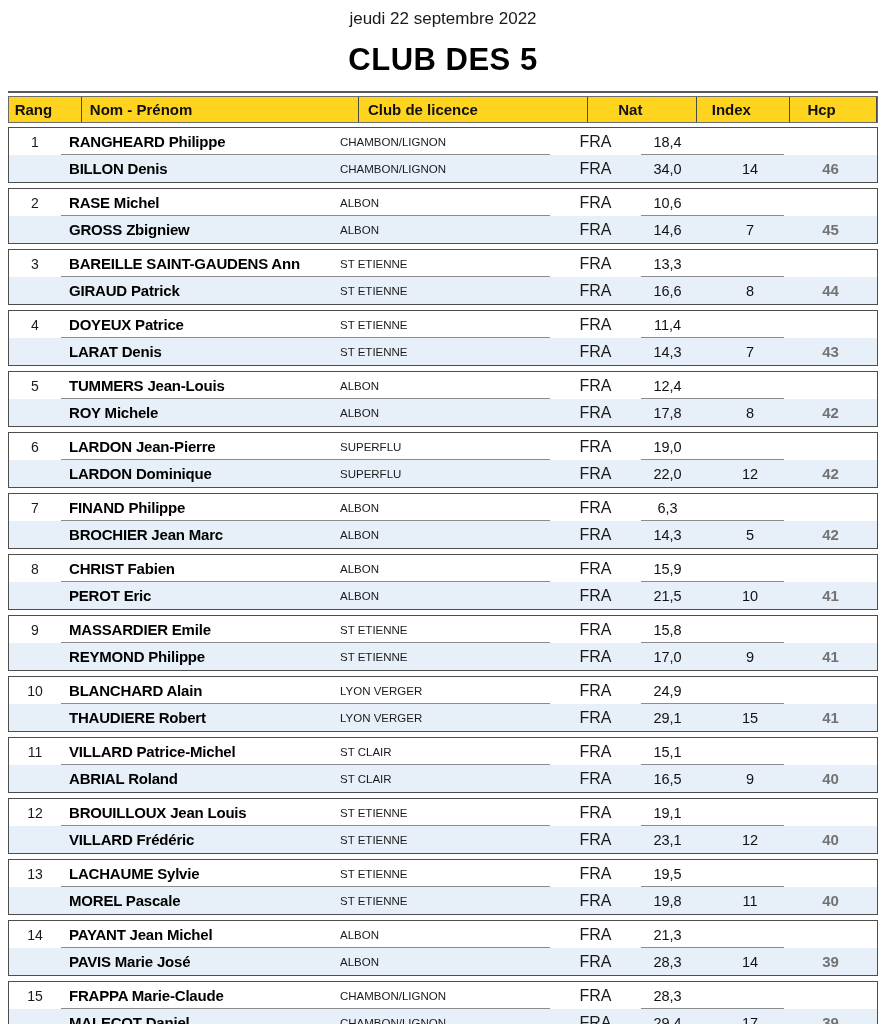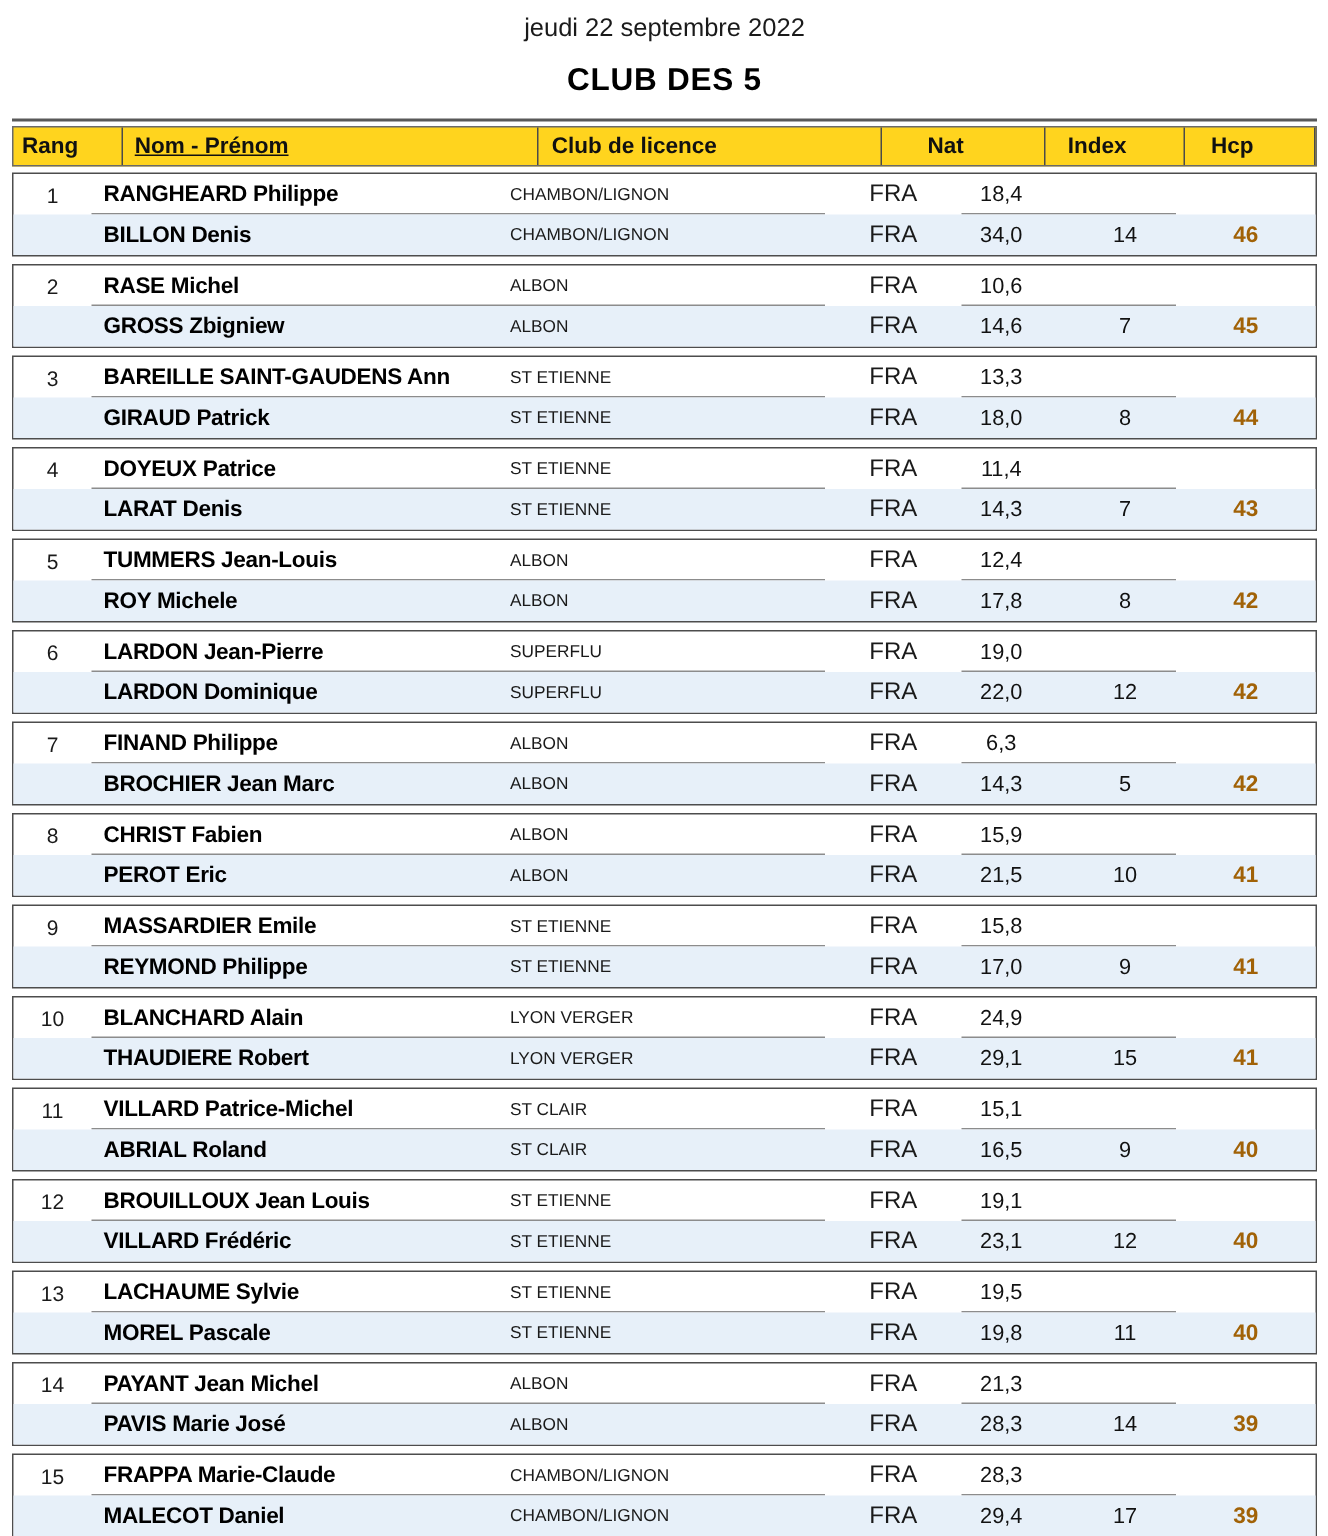"CLUB DES 5" .main-title { font-size: 21px -> 31px }
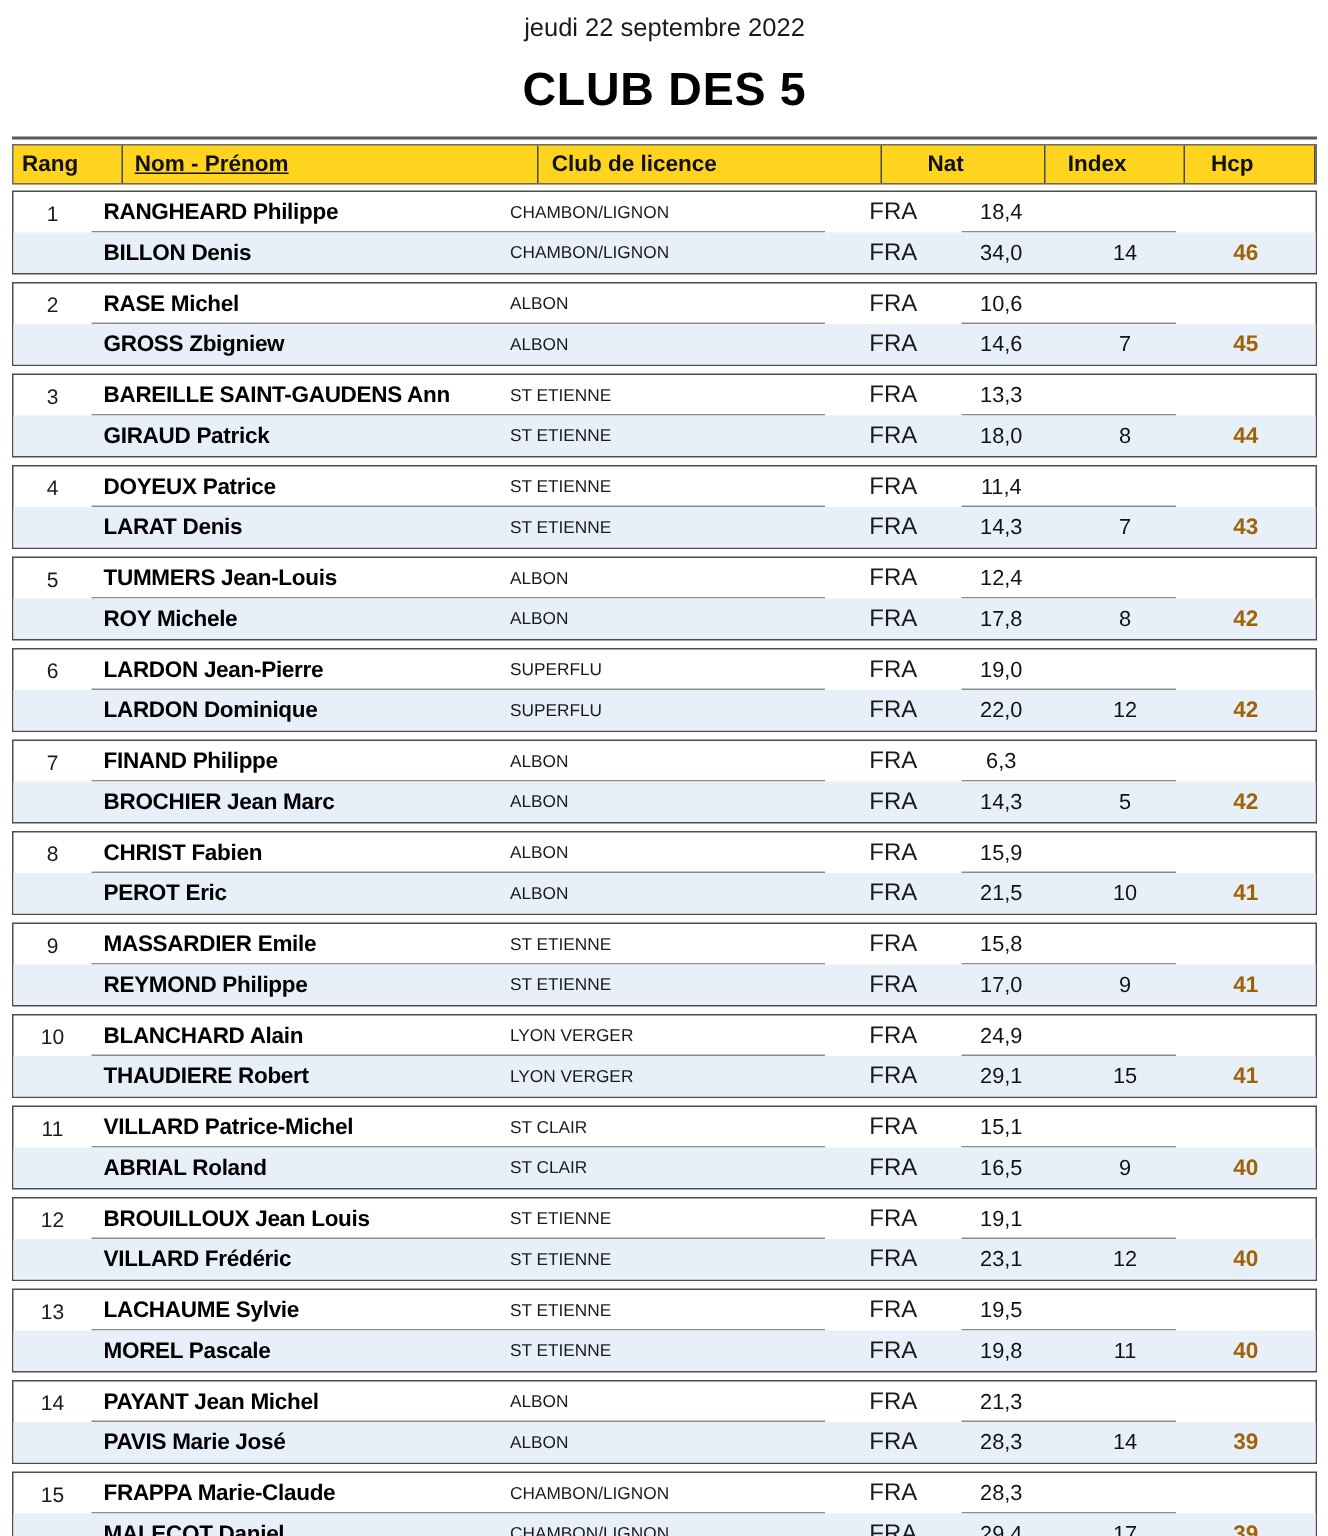"Nom - Prénom" .h-nom { text-decoration: underline -> none }
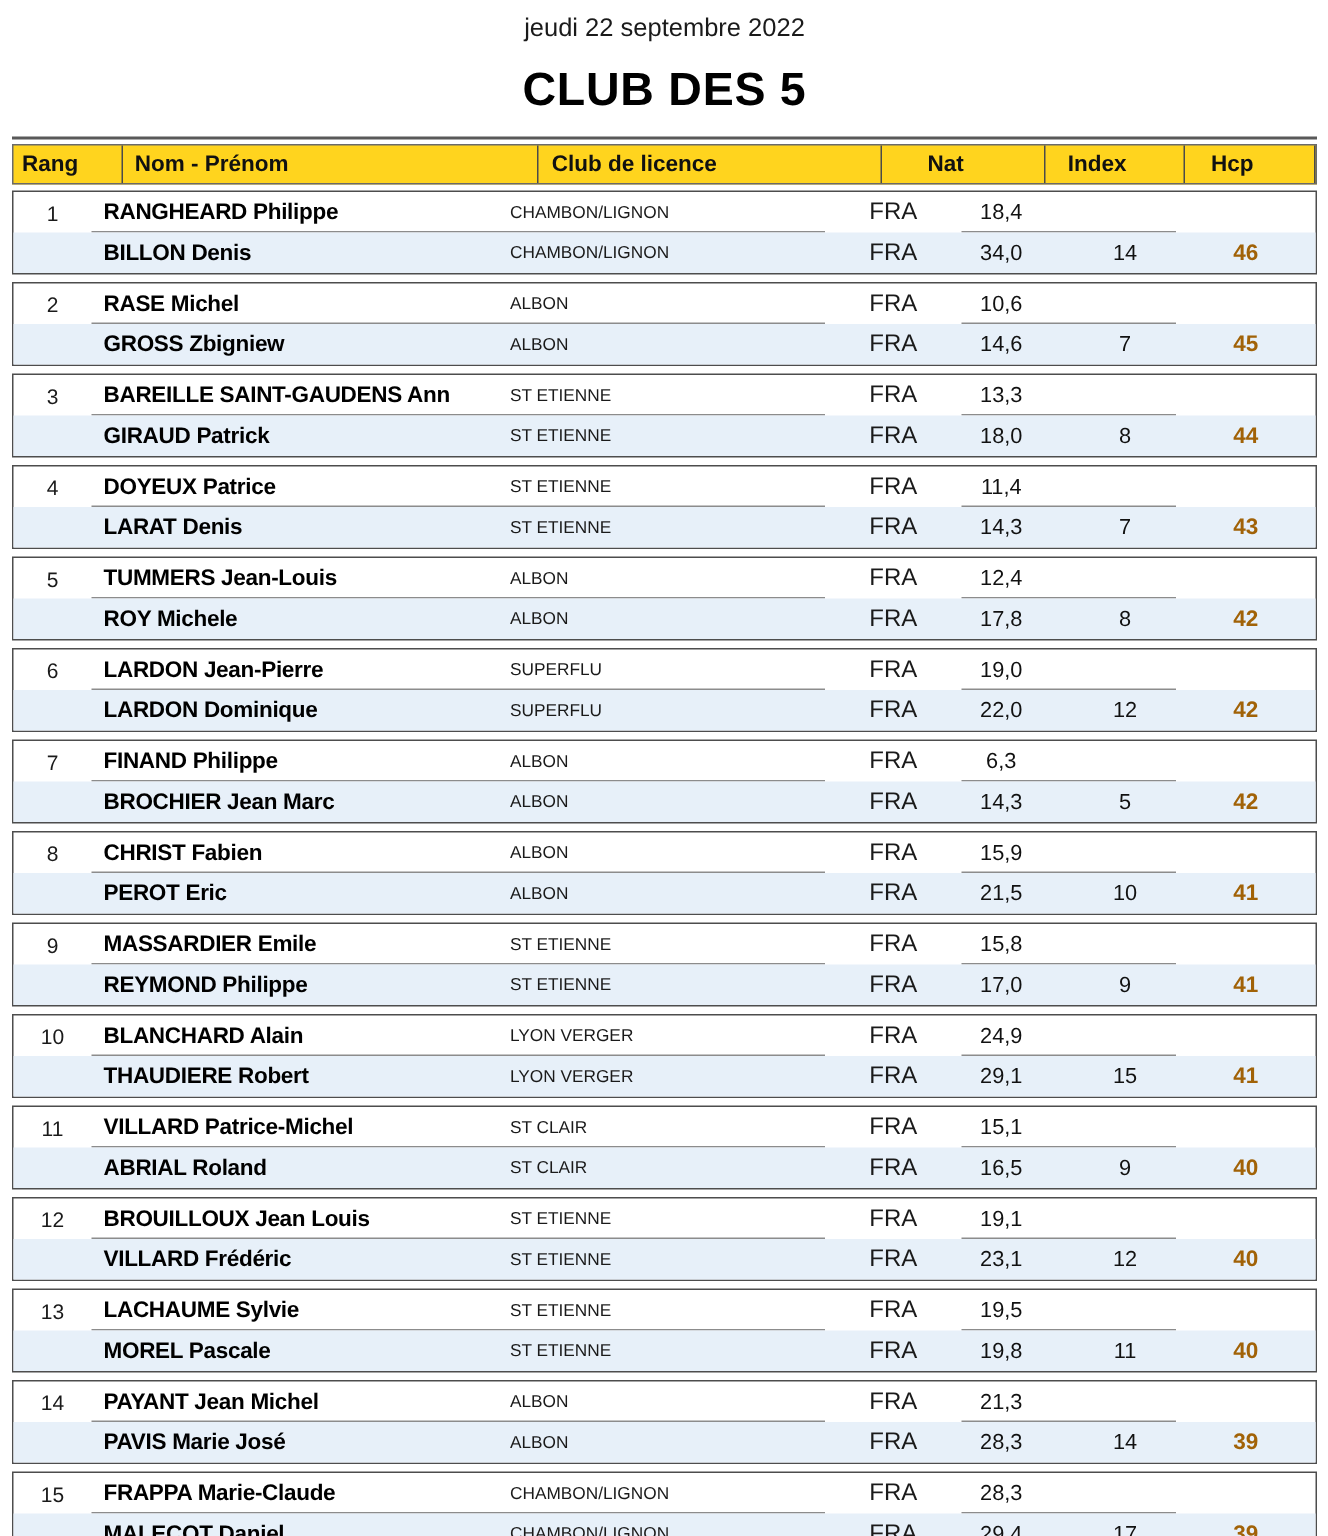"46" .c-net { color: #a16207 -> #737373 }
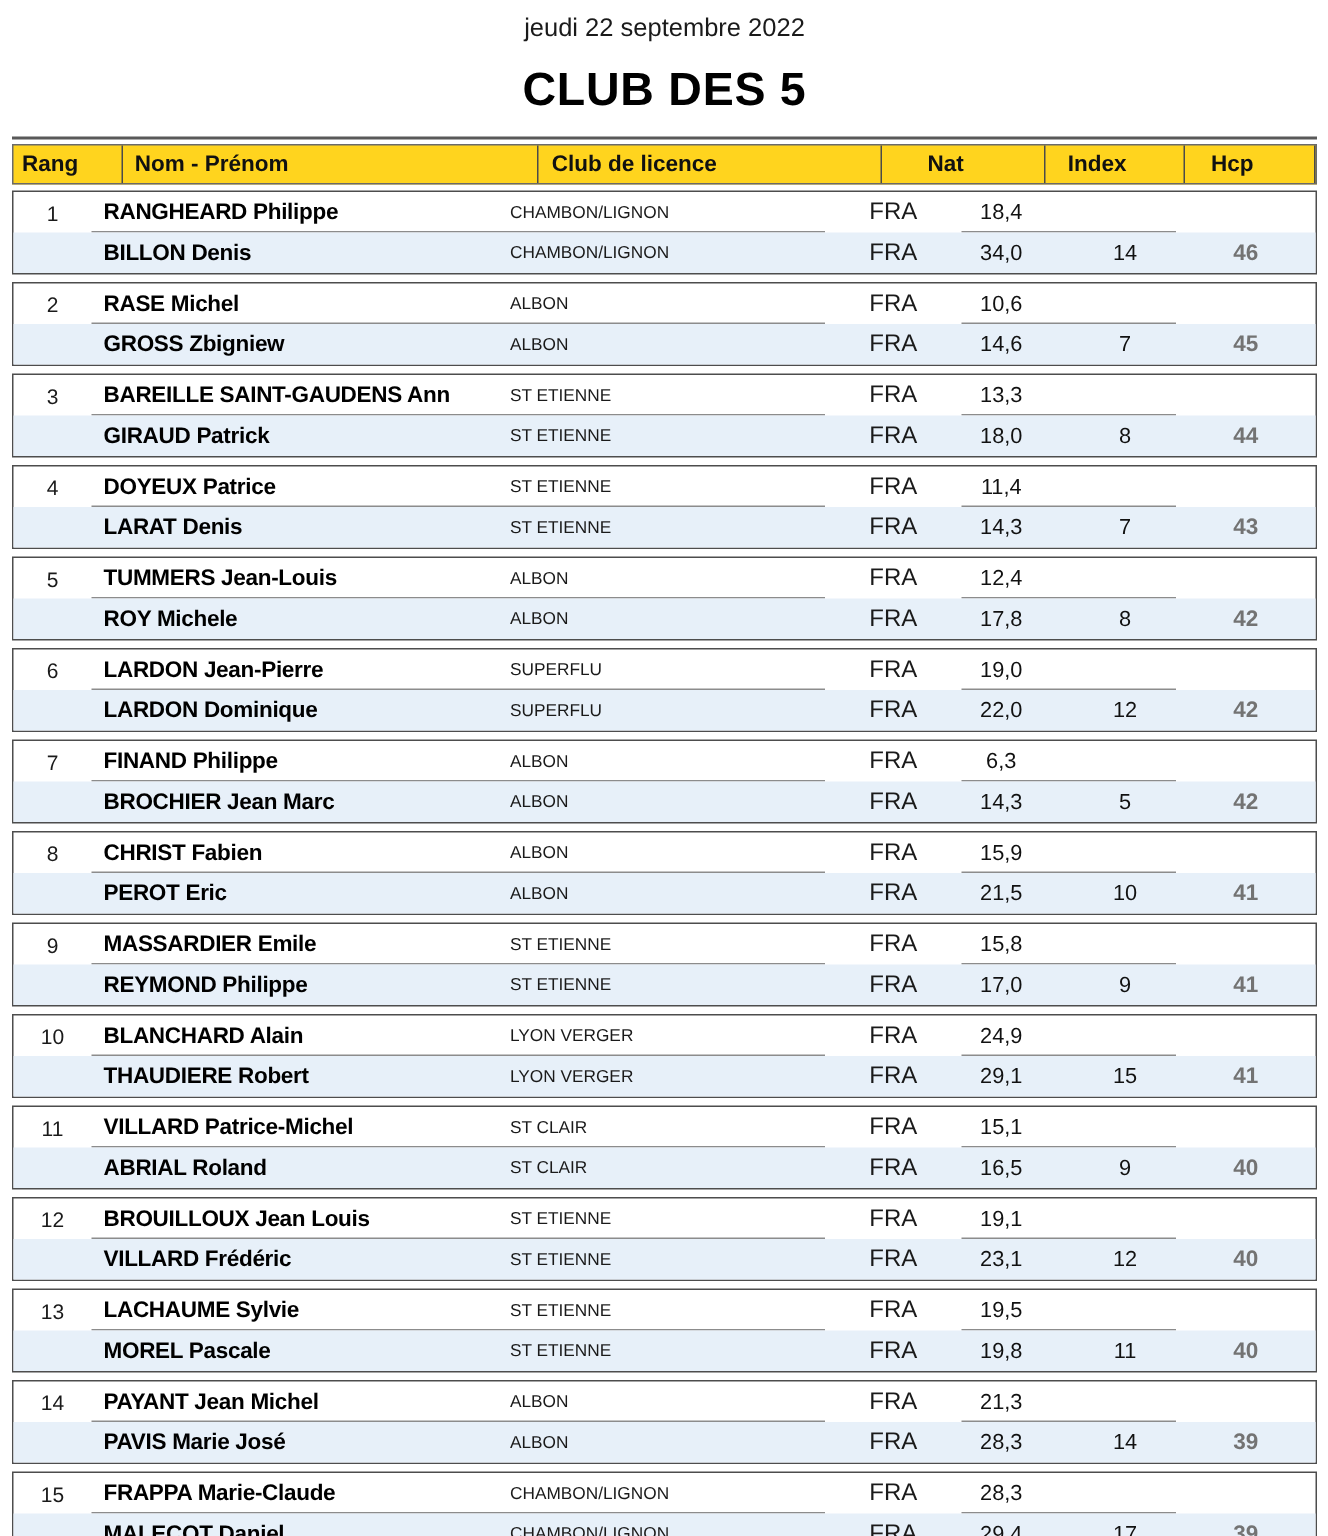"18,0" div.cell { text: 18,0 -> 16,6 }
